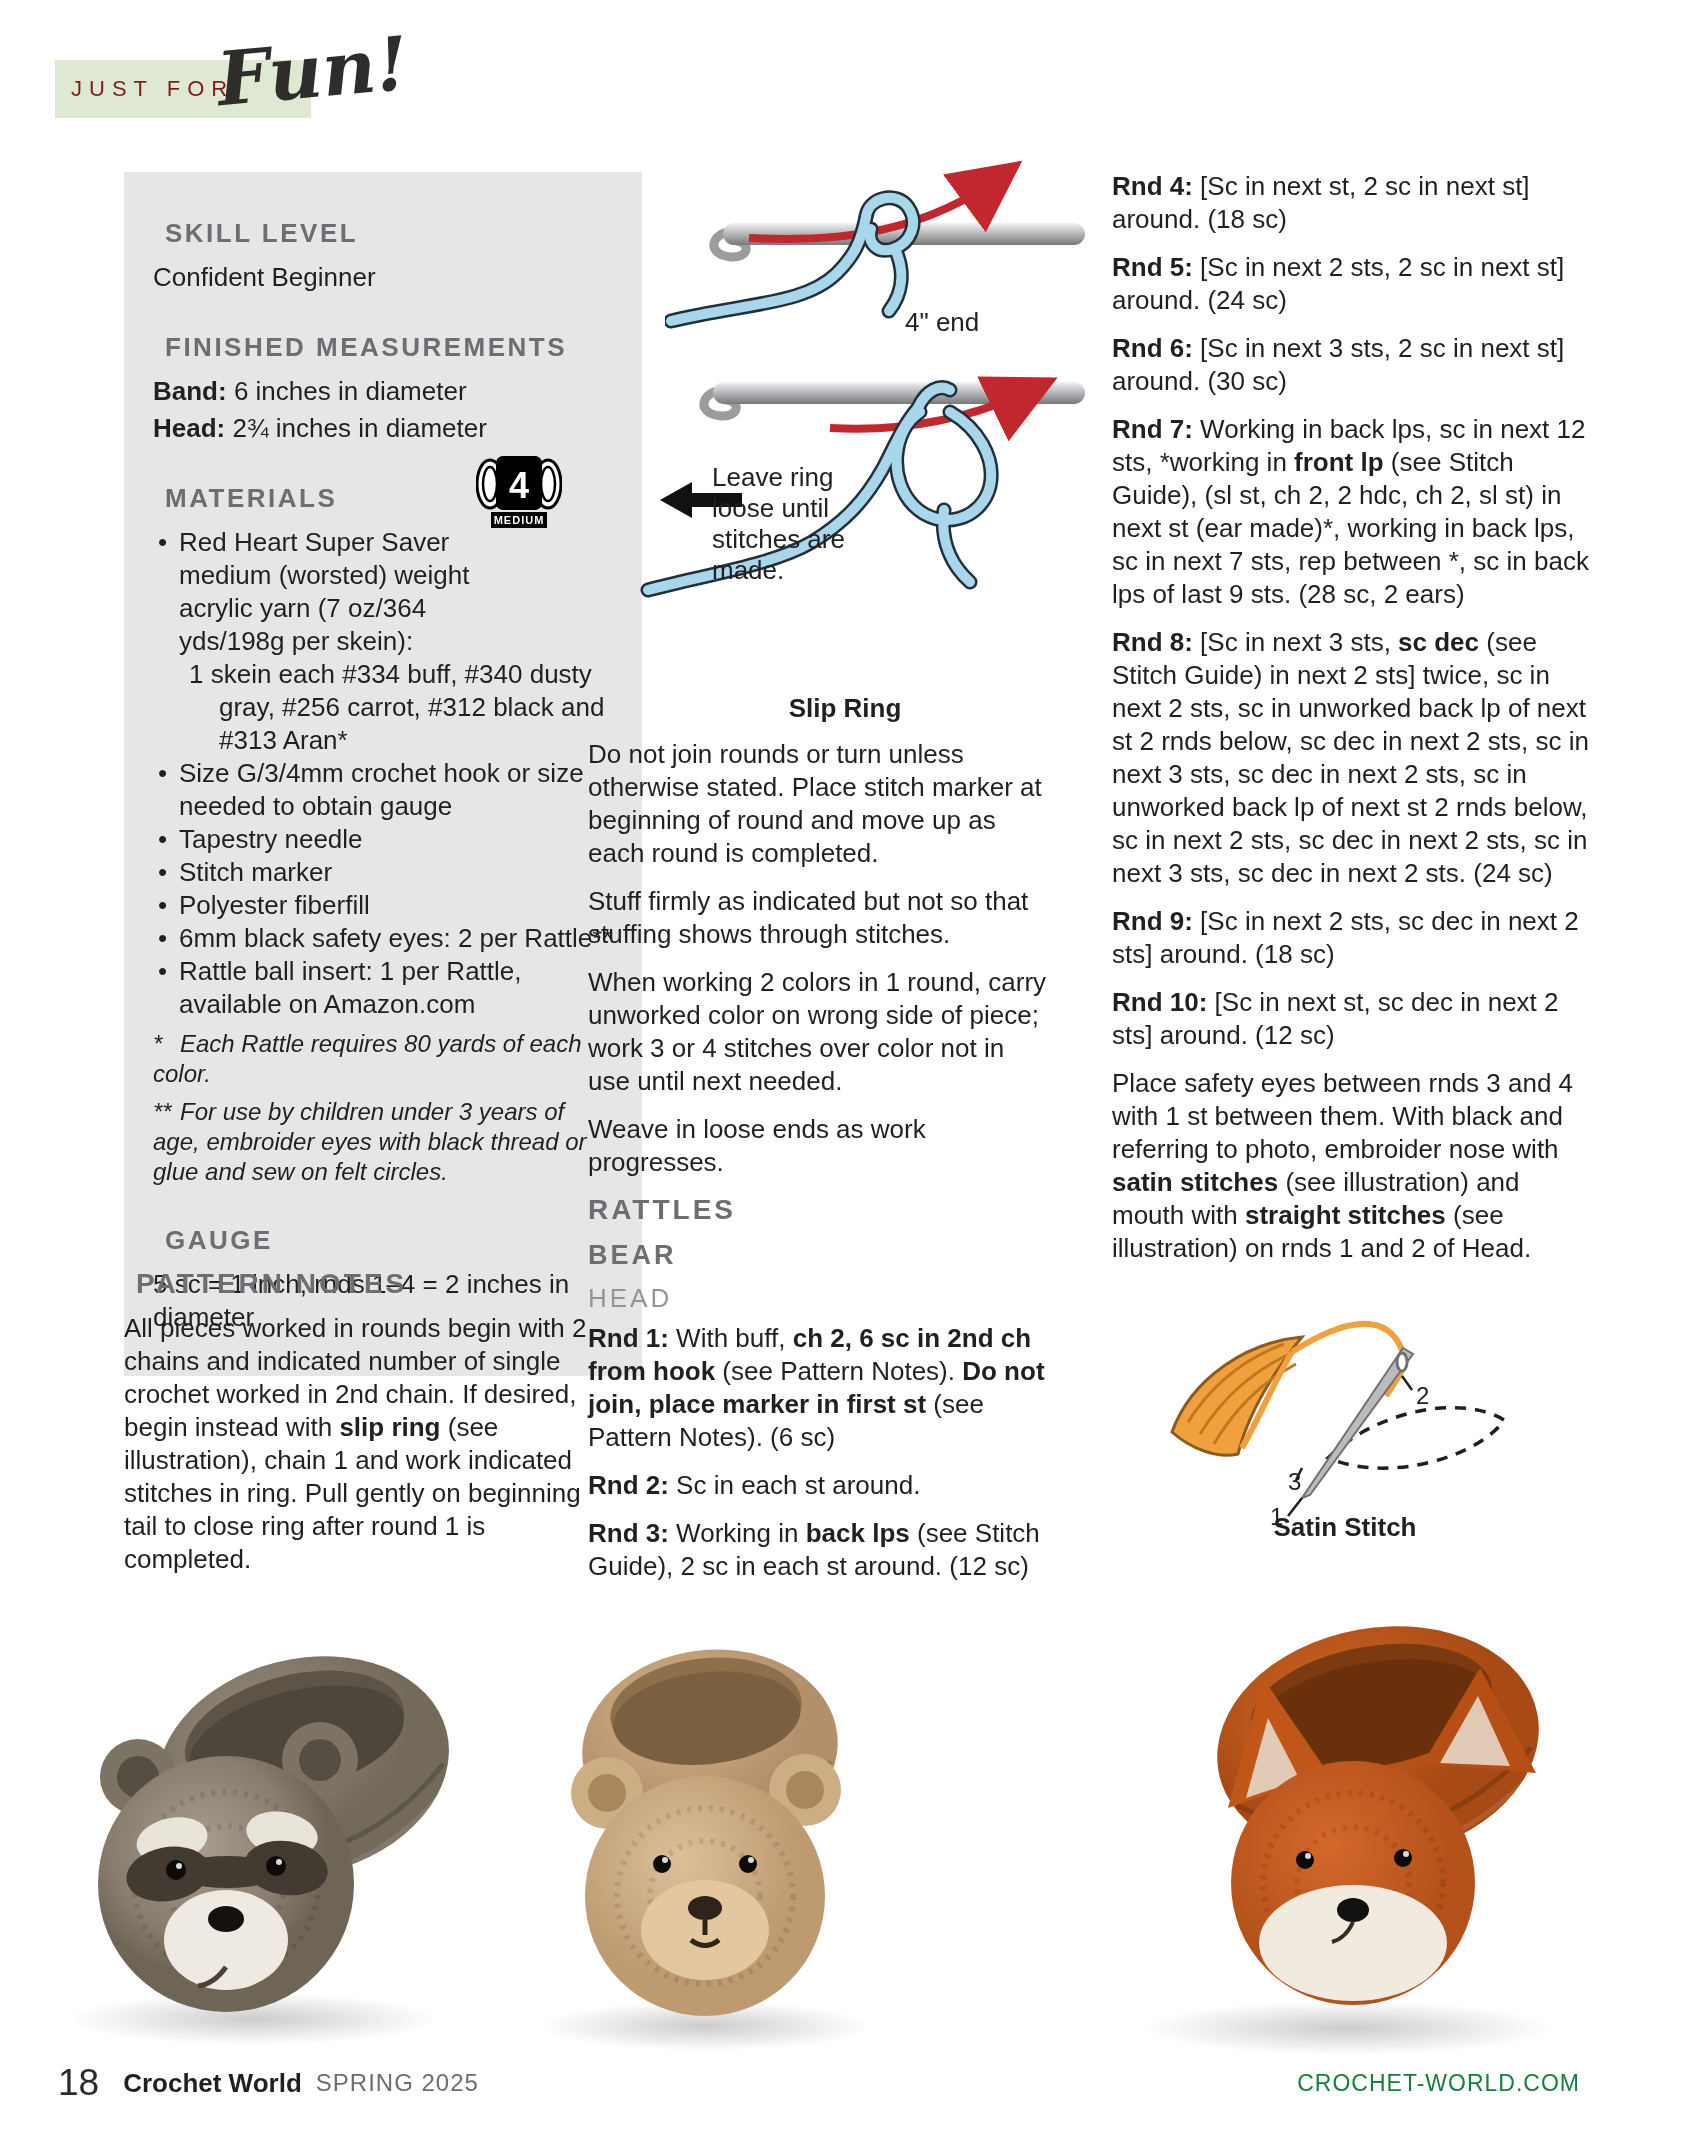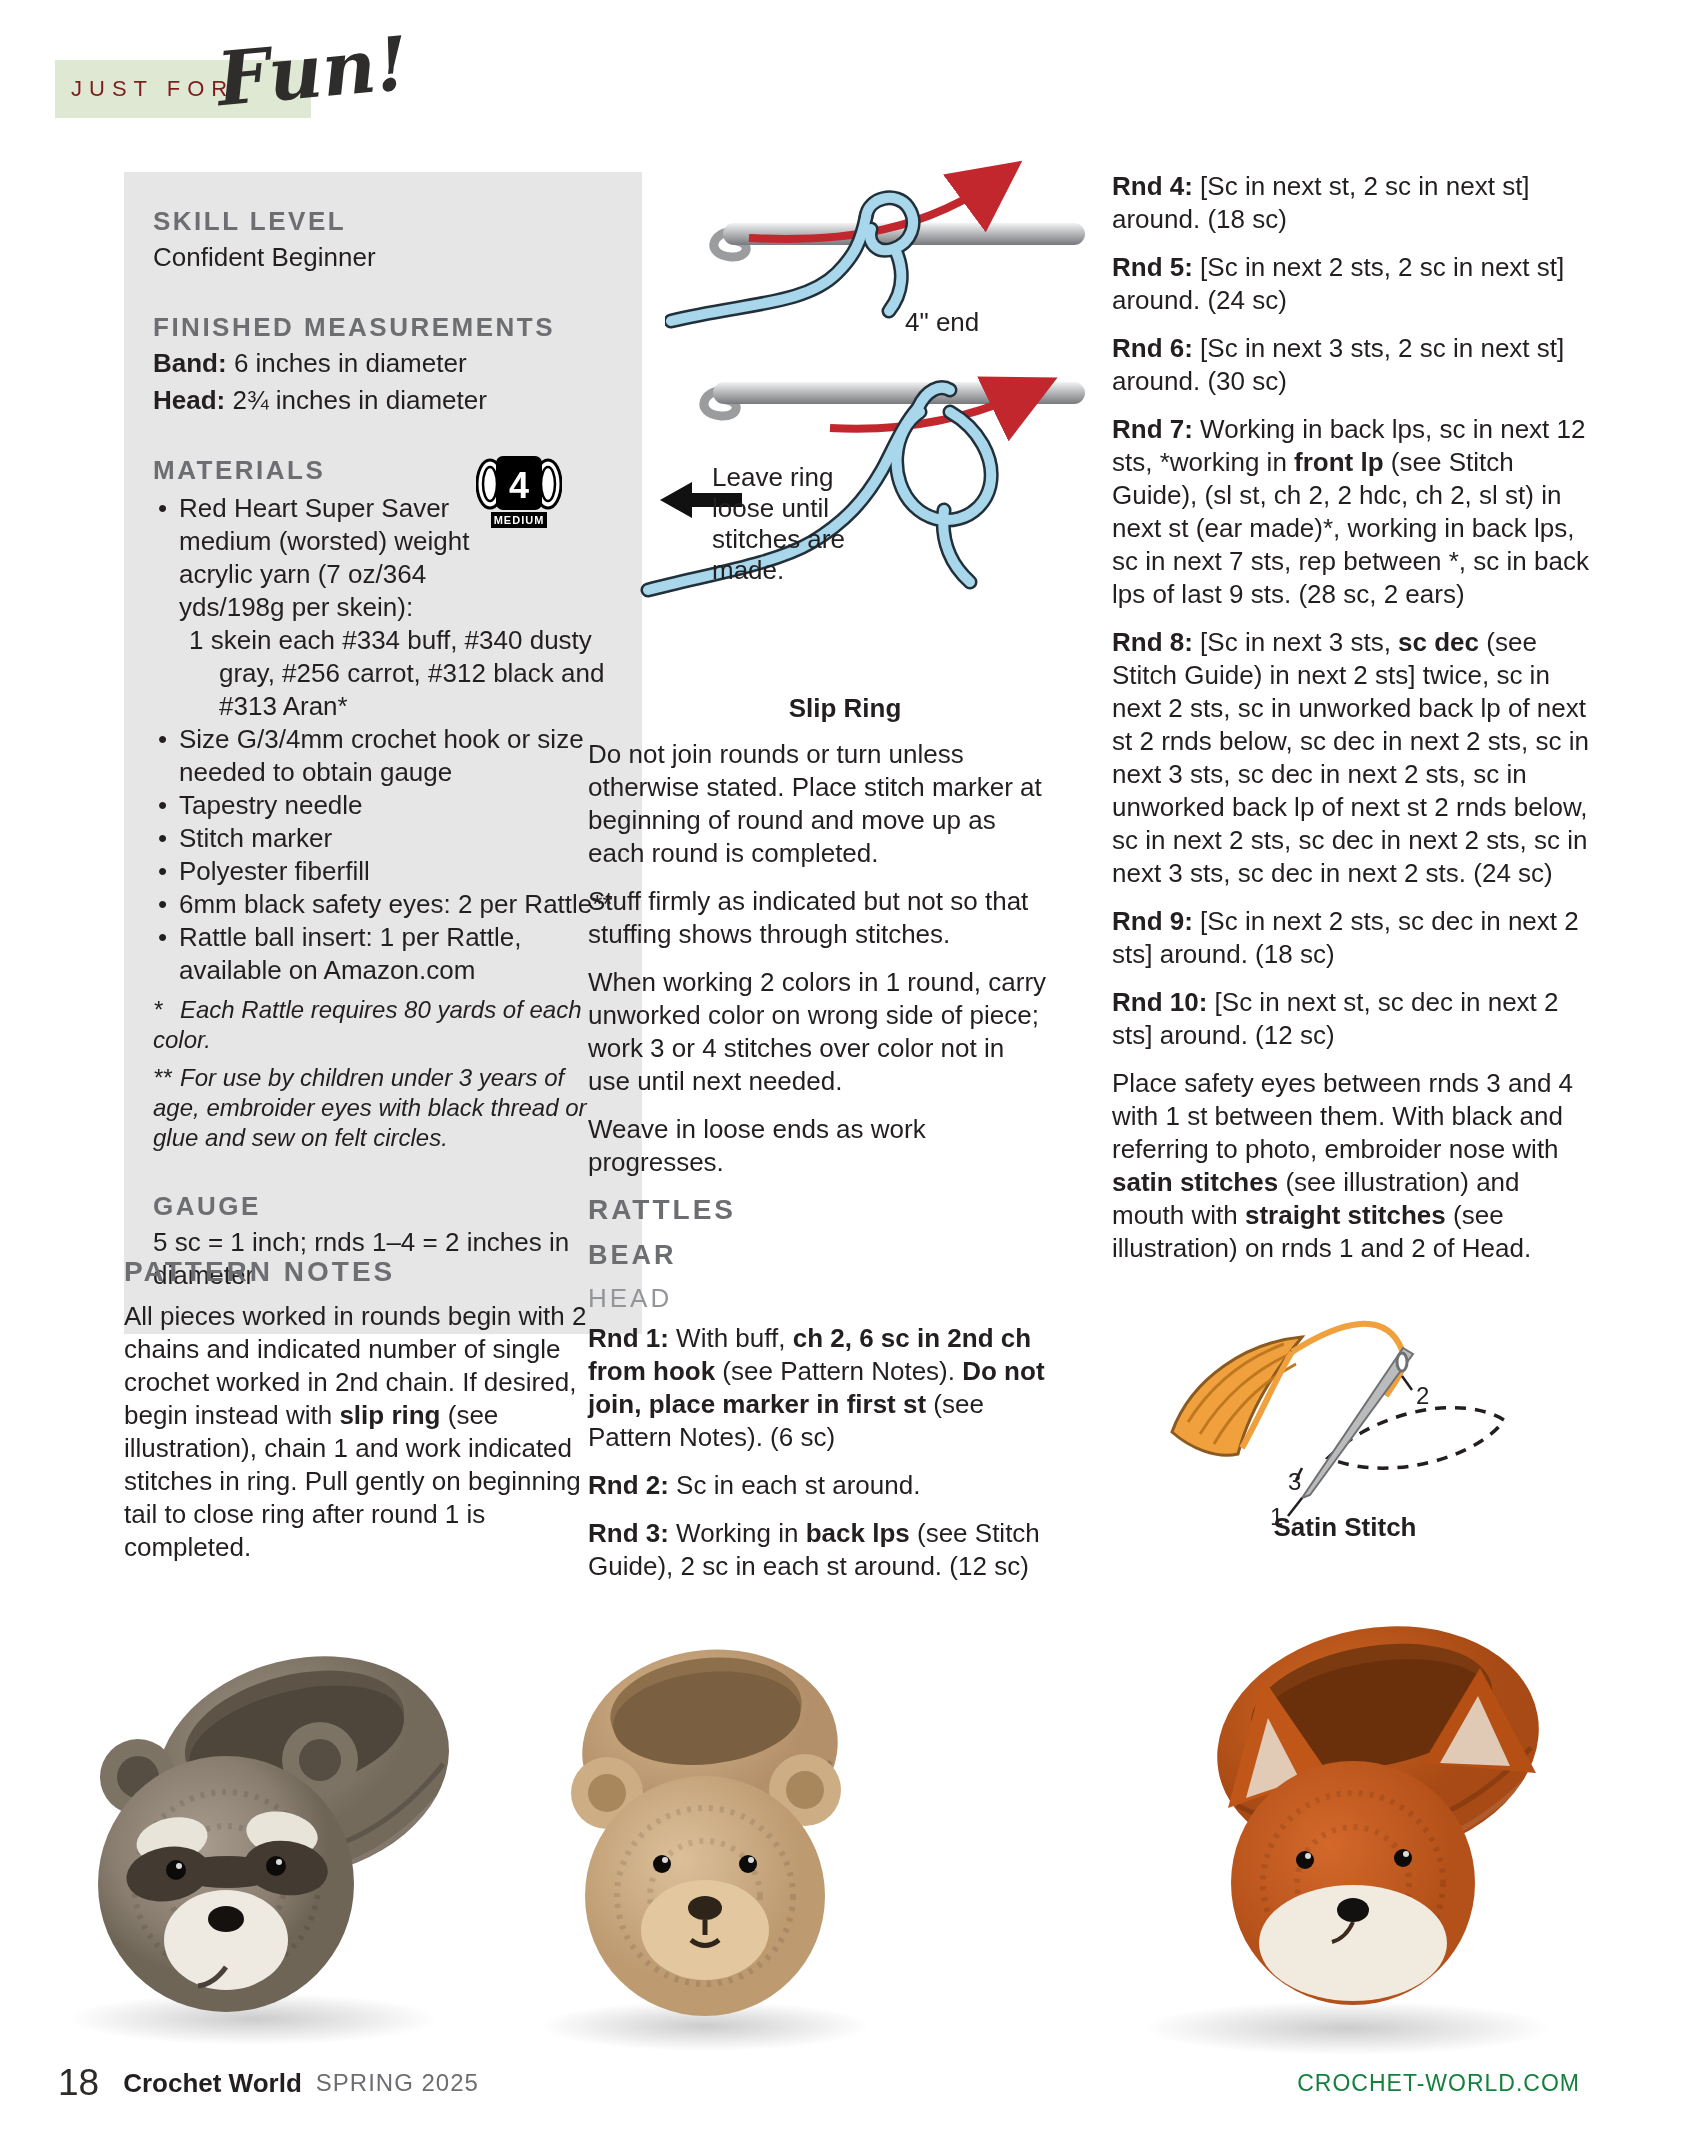"SKILL LEVEL" .h-gray { margin: 0 -> 12px }
